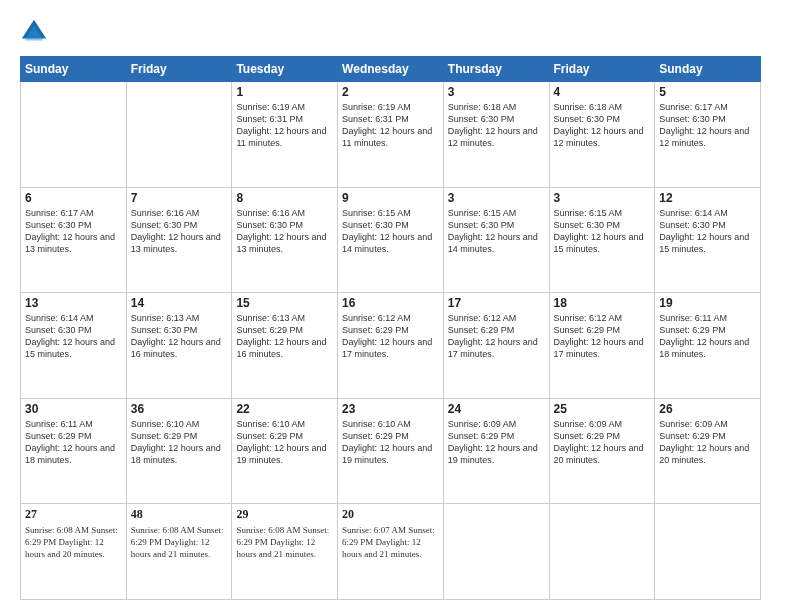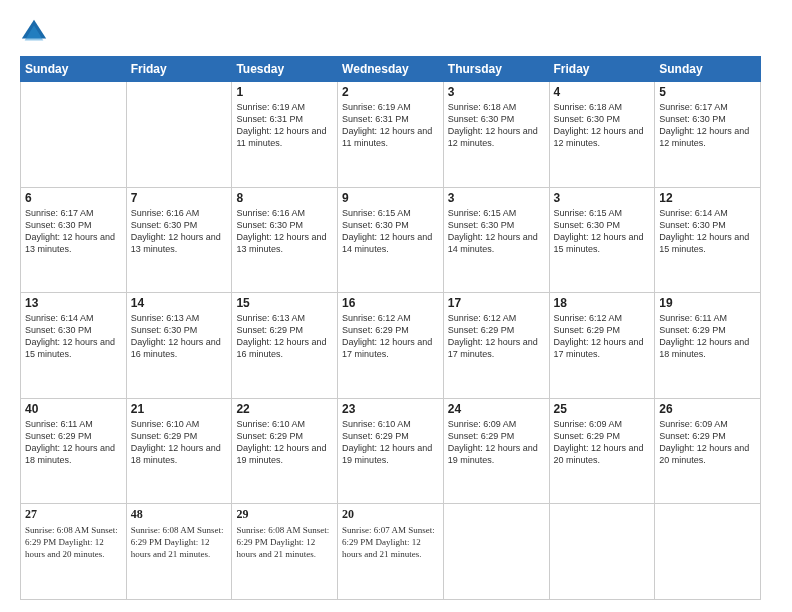"40" span.day-num { text: 40 -> 30 }
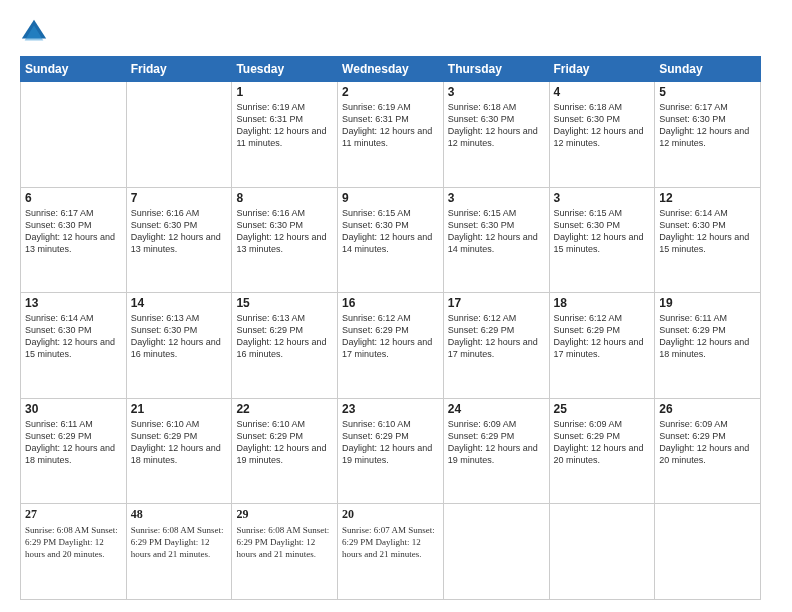"21" span.day-num { text: 21 -> 36 }
